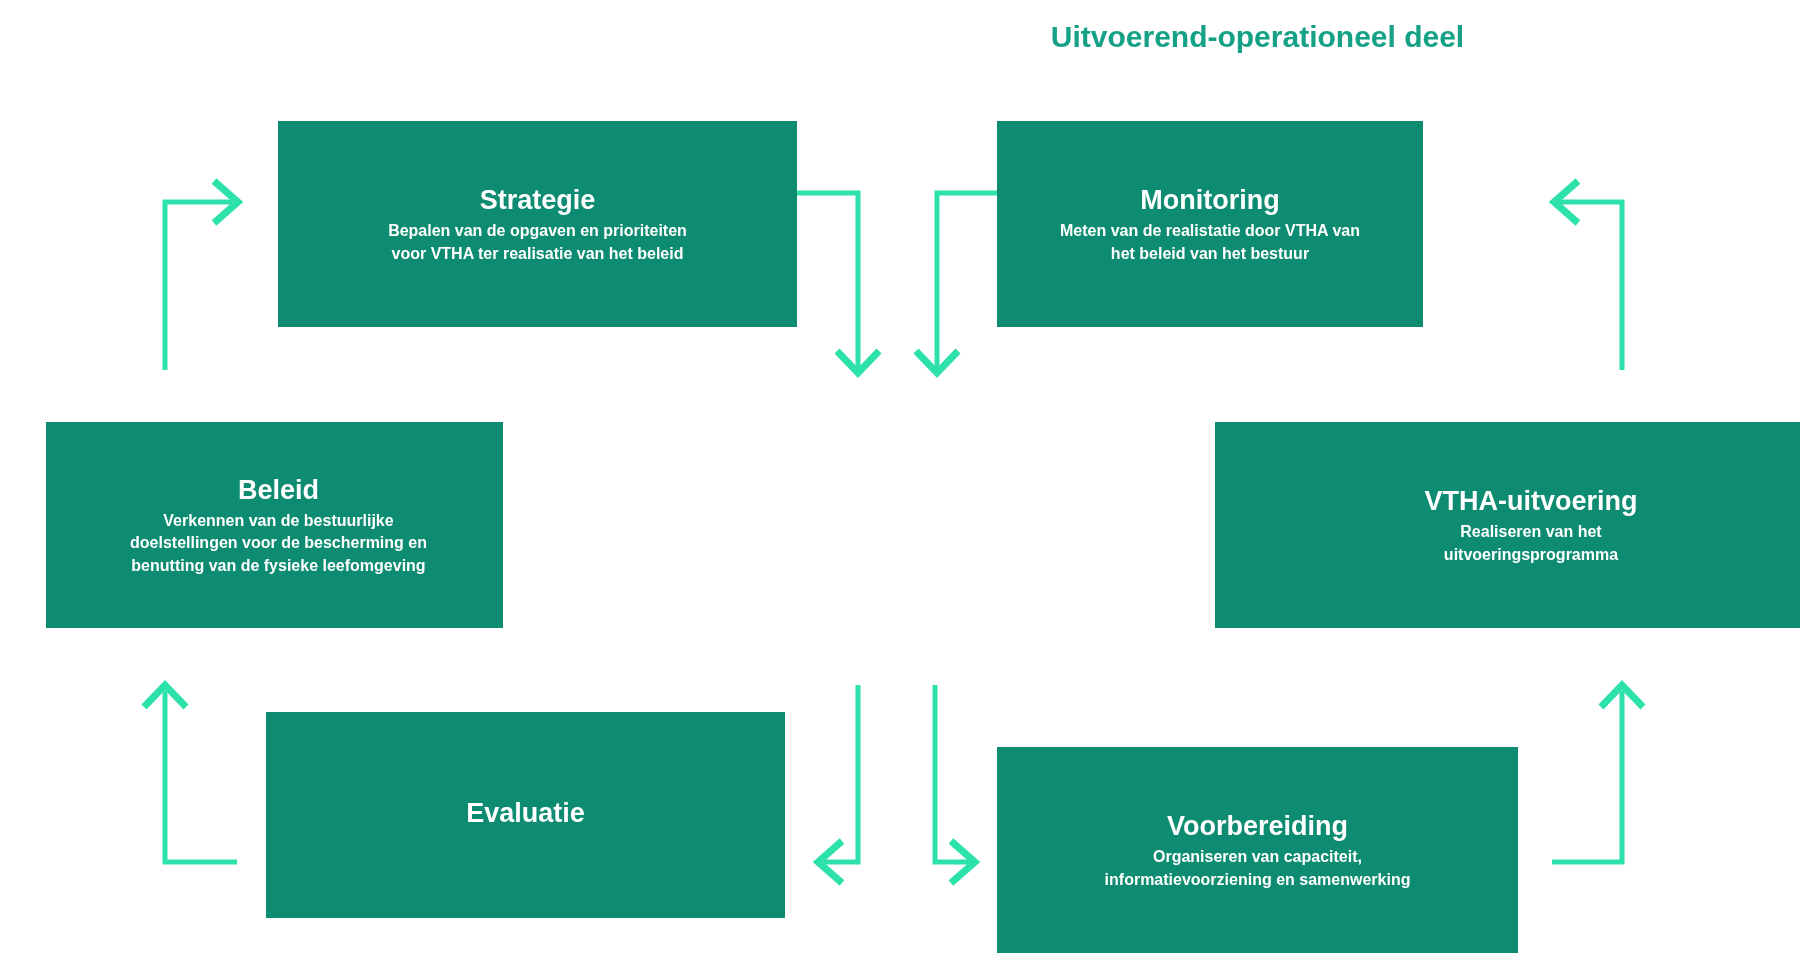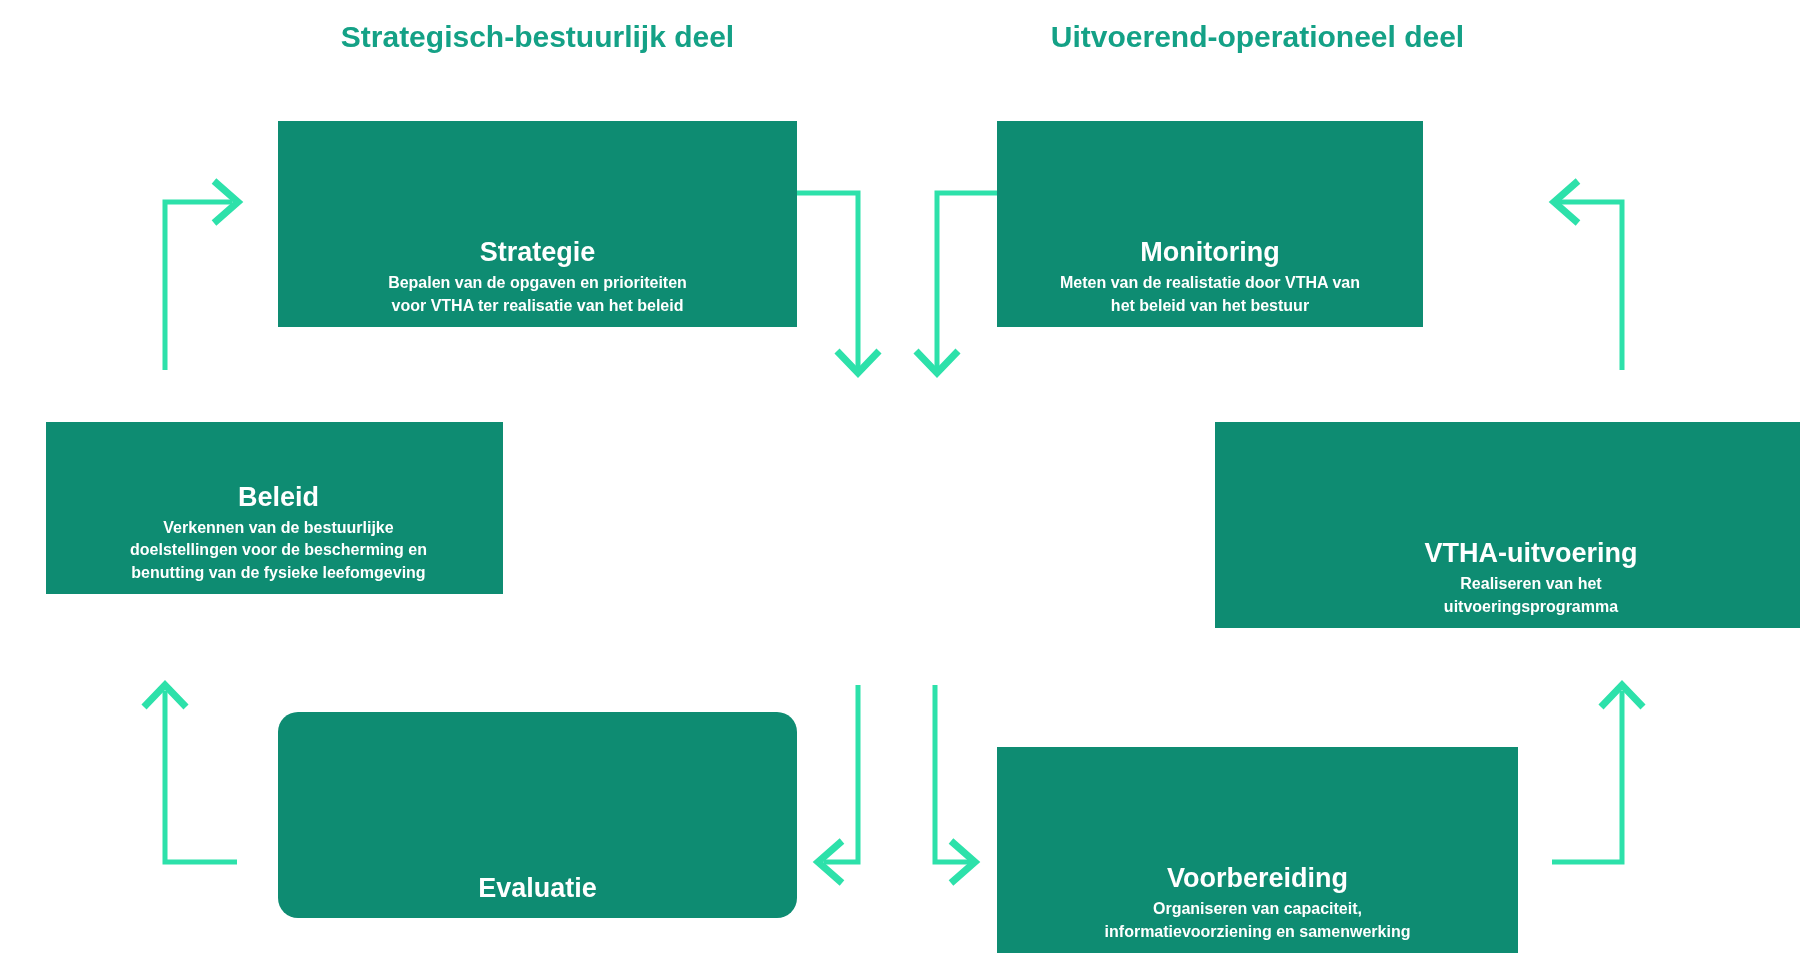"Strategisch-bestuurlijk deel" div.col-header { html: <div>Strategisch-bestuurlijk deel</div> -> none }
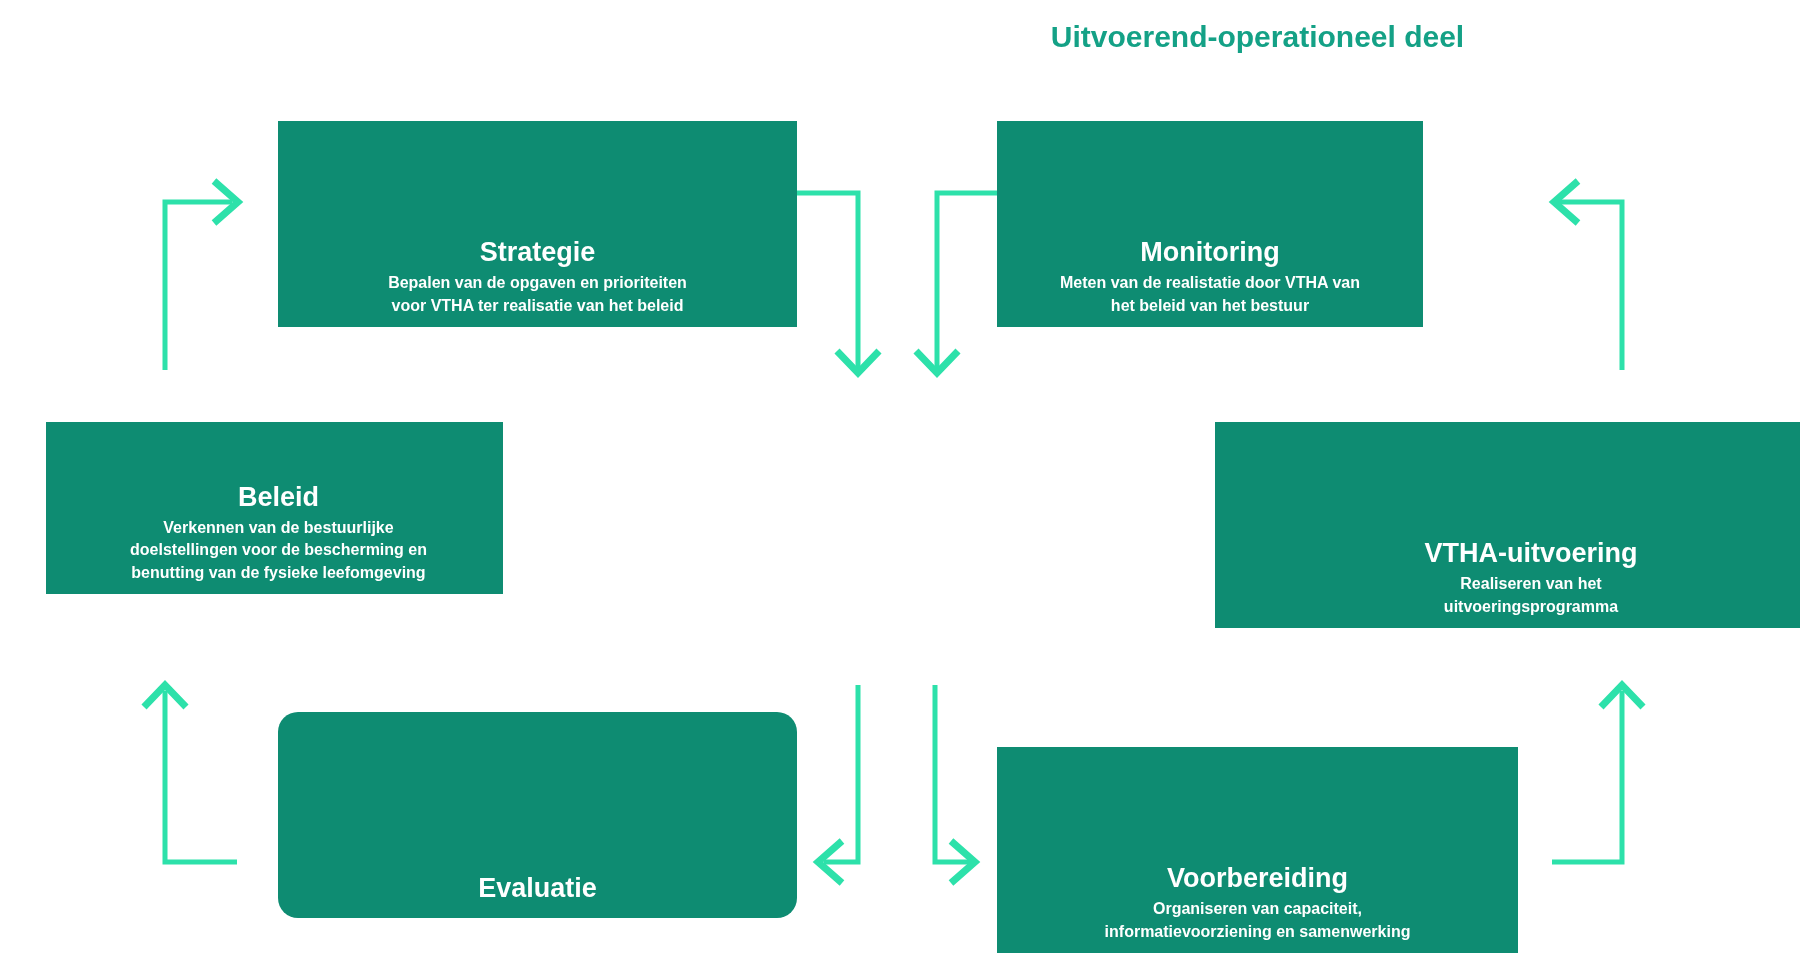"Strategie" .box { justify-content: flex-end -> center }
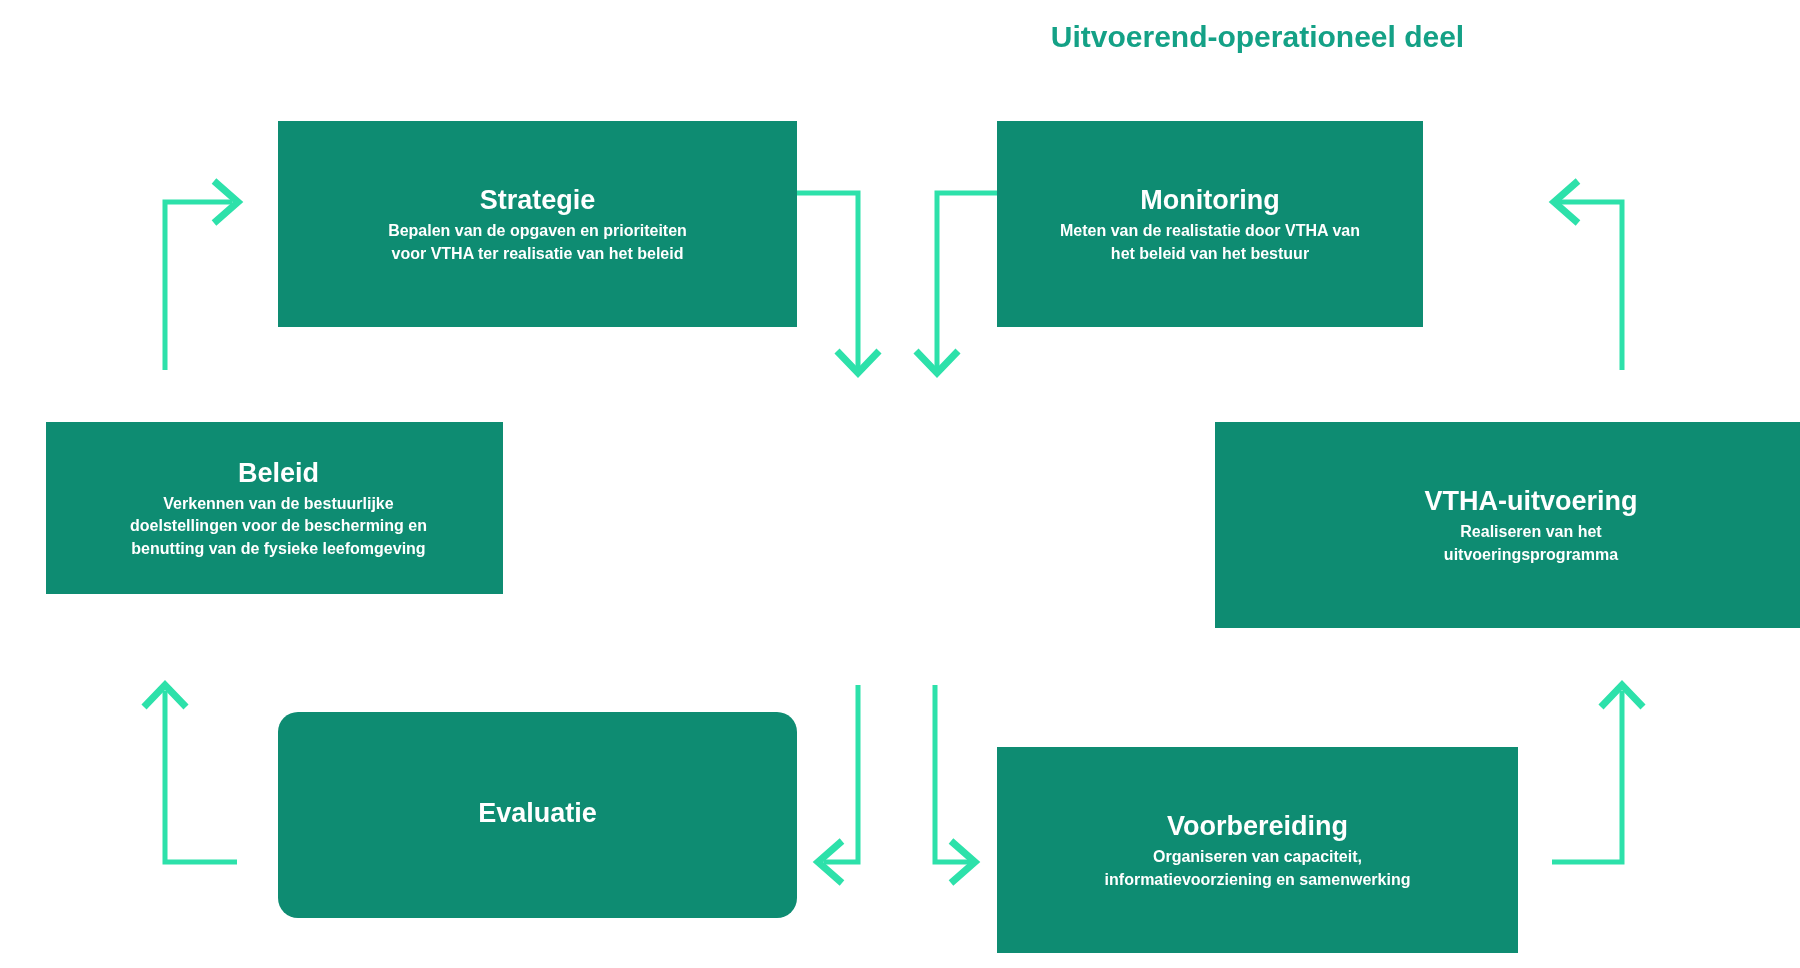"Beleid" div.box { height: 172px -> 206px }
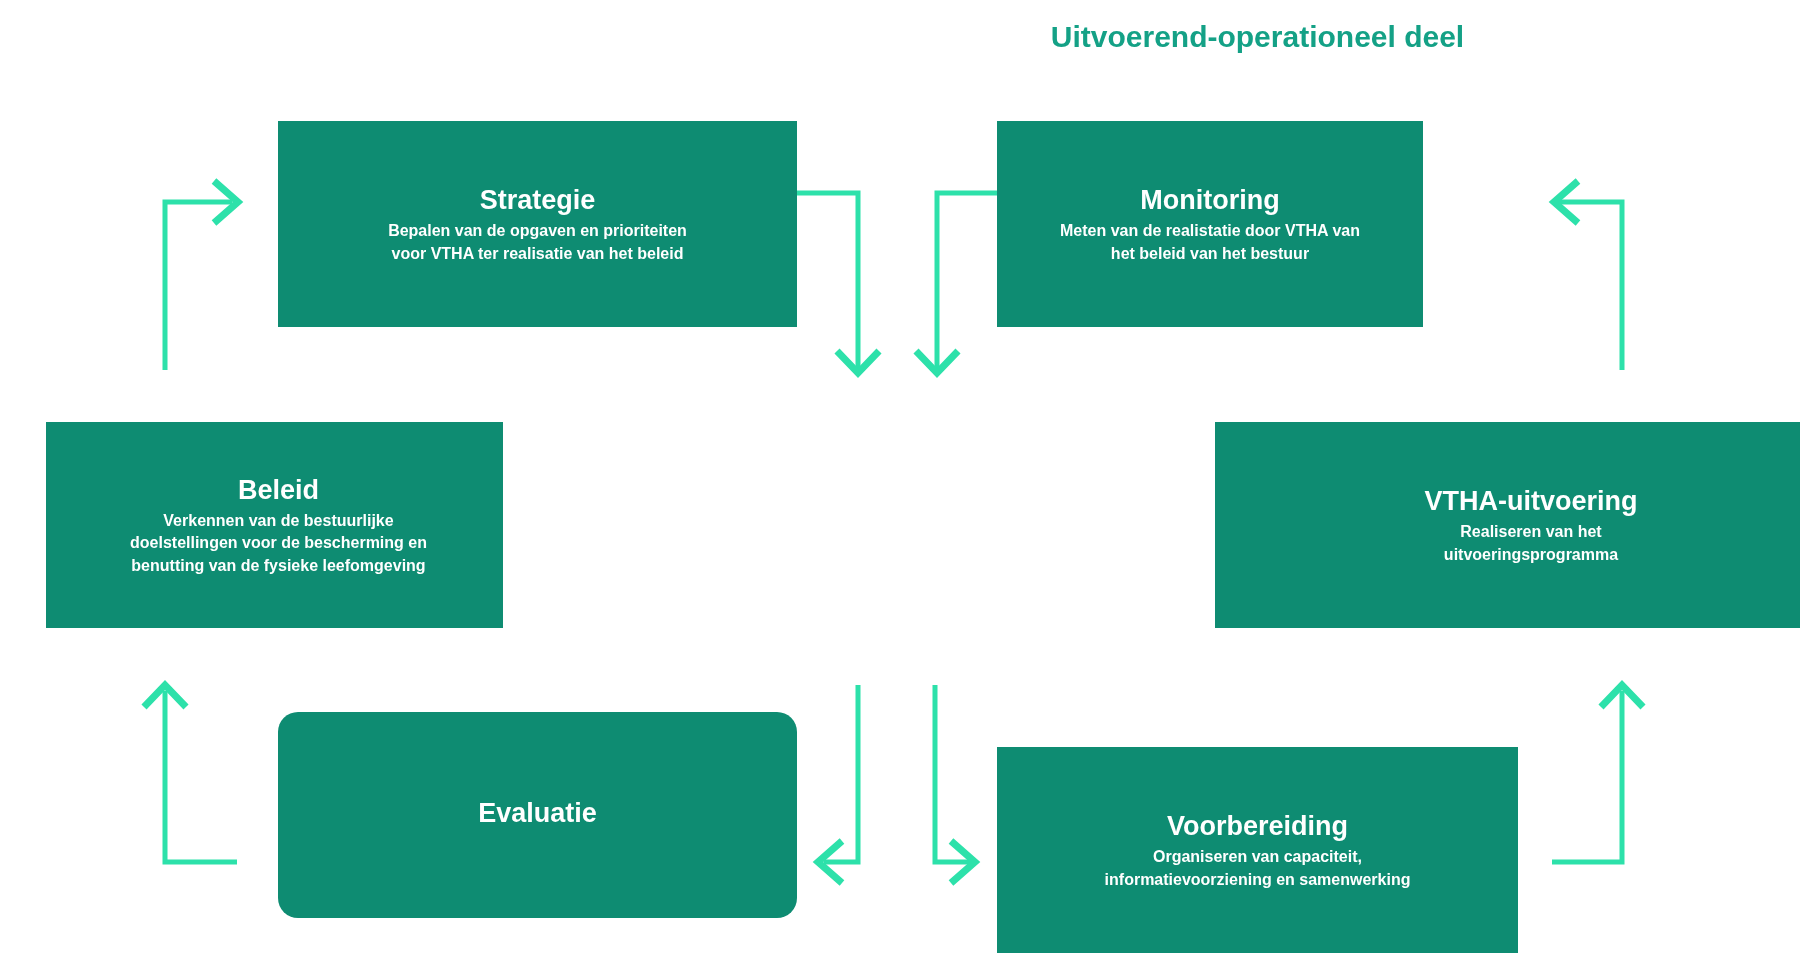"Evaluatie" div.box { border-radius: 20px -> none; left: 278px -> 266px }
